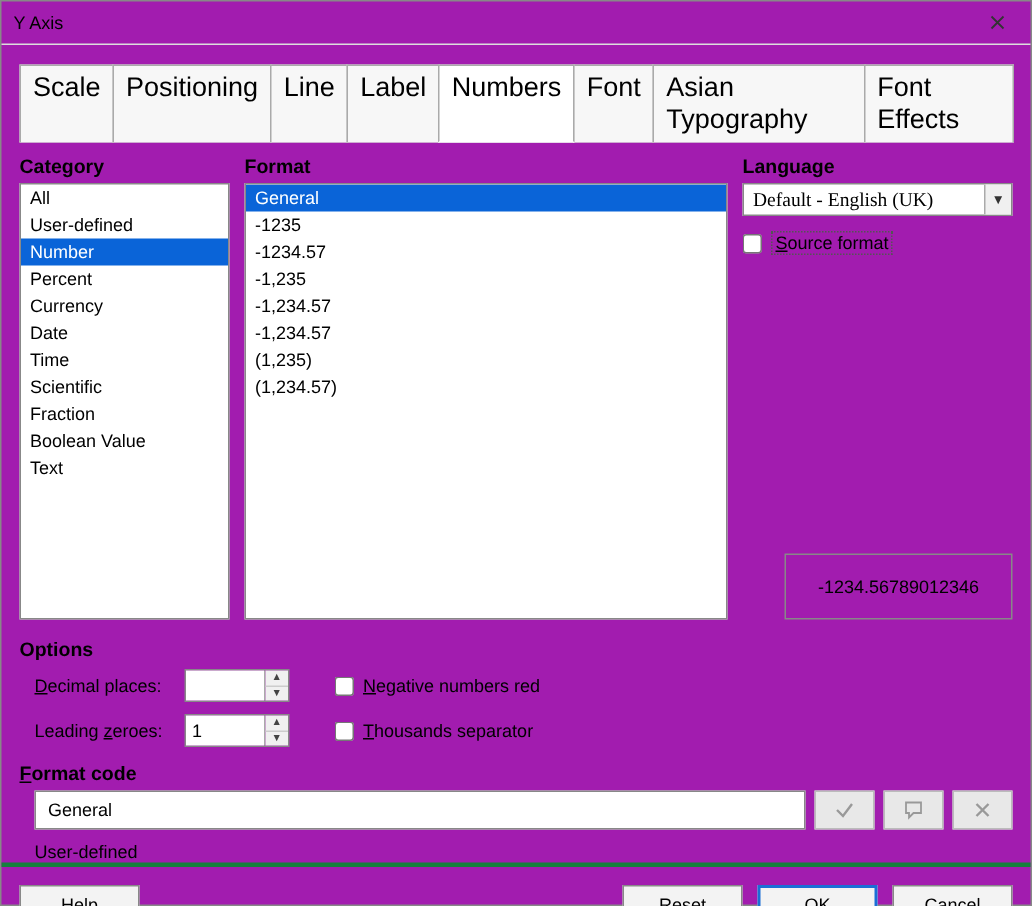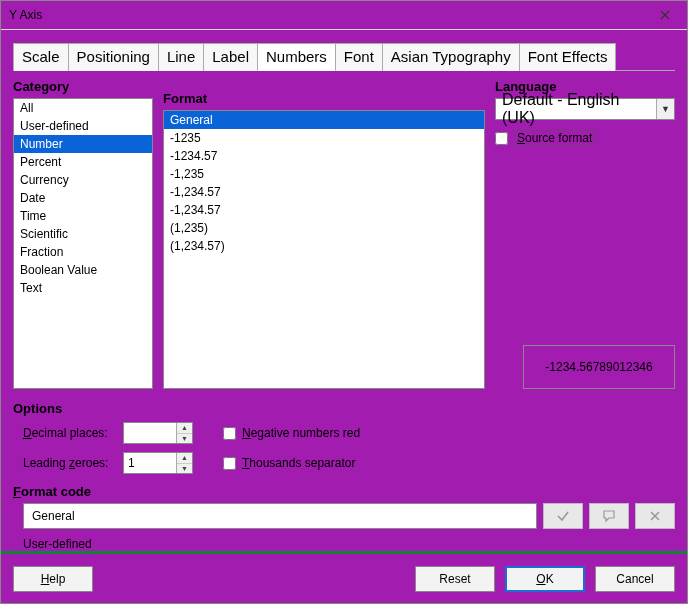"Scale" .tab { font-size: 15px -> 18px }
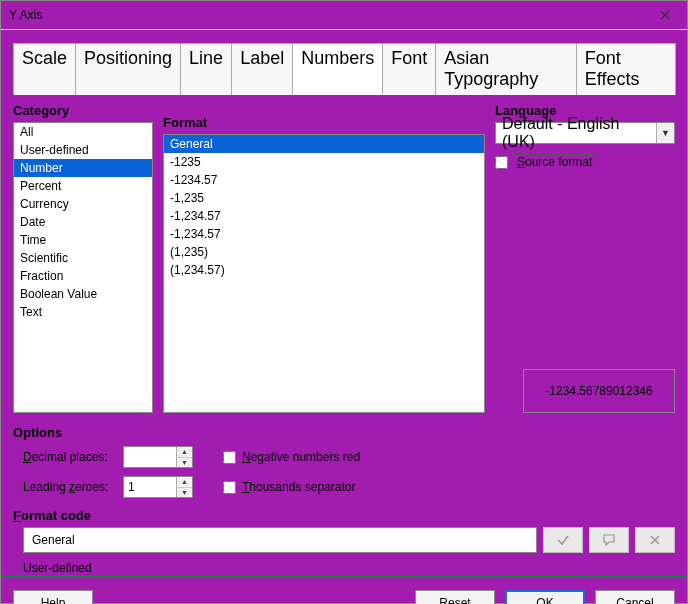"Format" .col.format { margin-top: 12px -> none }
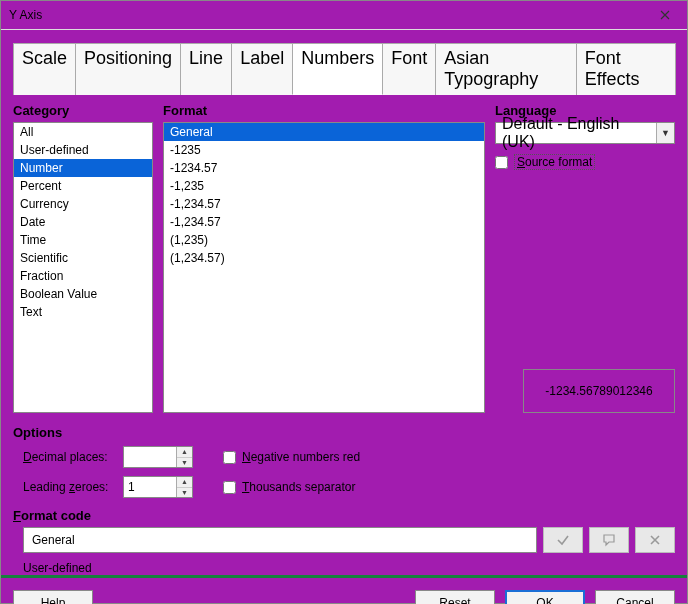"Default - English (UK)" .langselect .seltext { font-family: none -> Liberation Serif, serif; font-size: 16px -> 13px }
